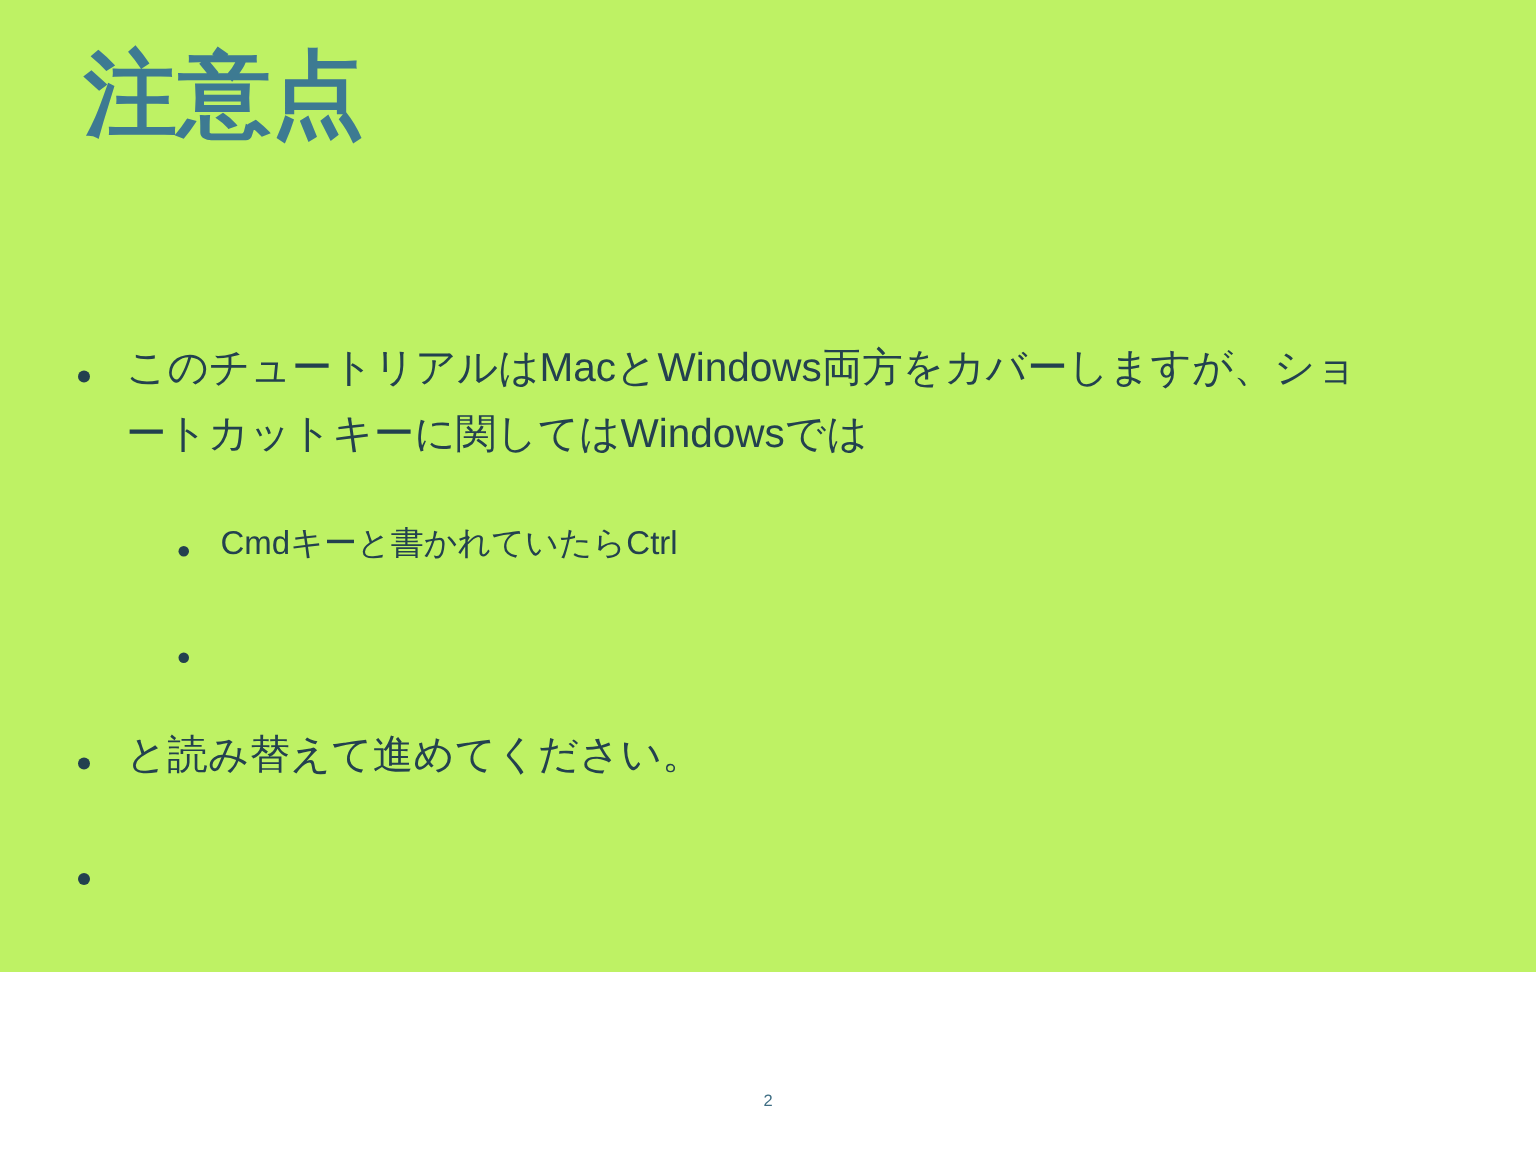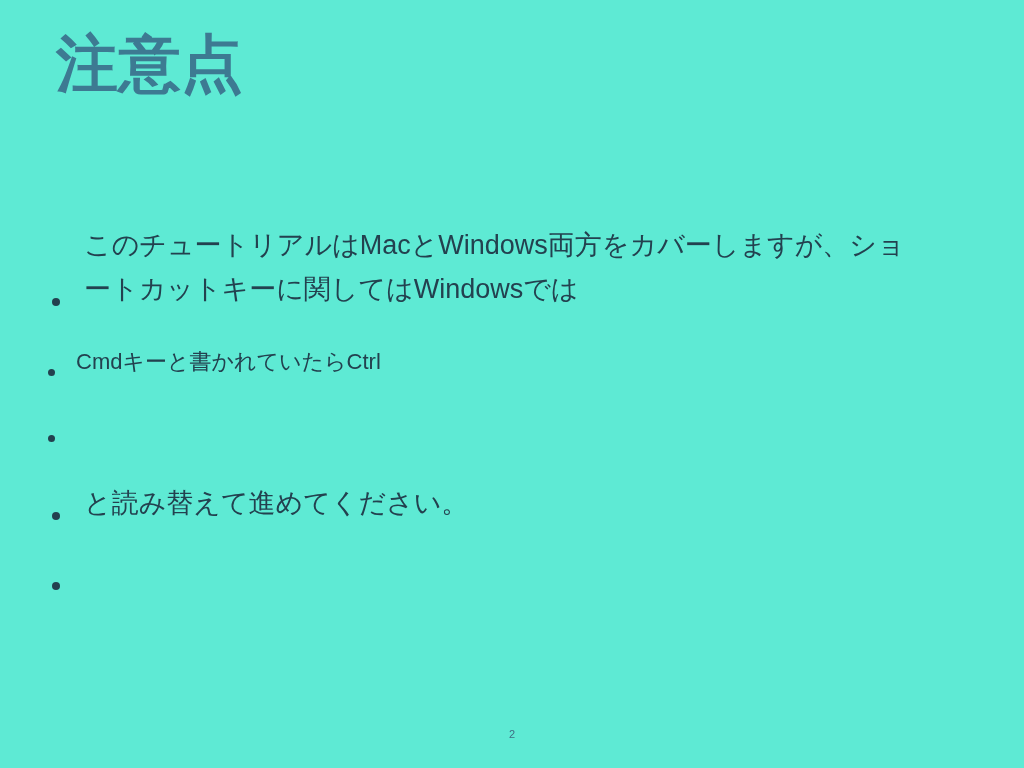"注意点" #slide { background: #5eead4 -> #bef264; height: 768px -> 648px }
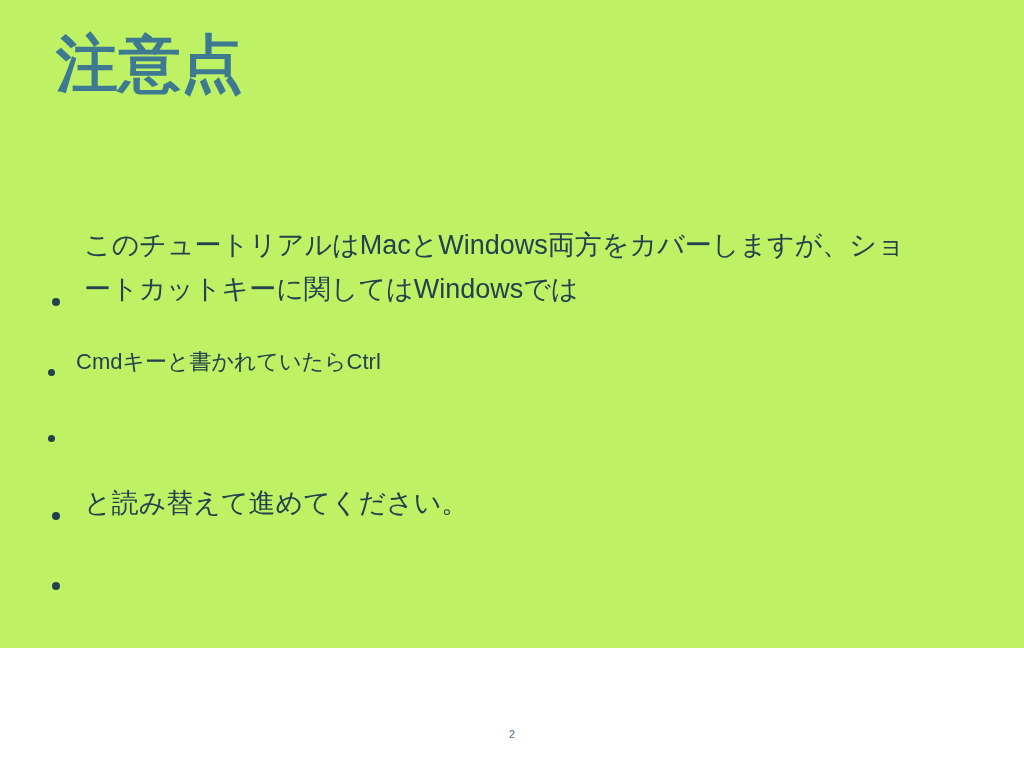"このチュートリアルはMacとWindows両方をカバーしますが、ショートカットキ" .bullet-row { align-items: flex-end -> flex-start }
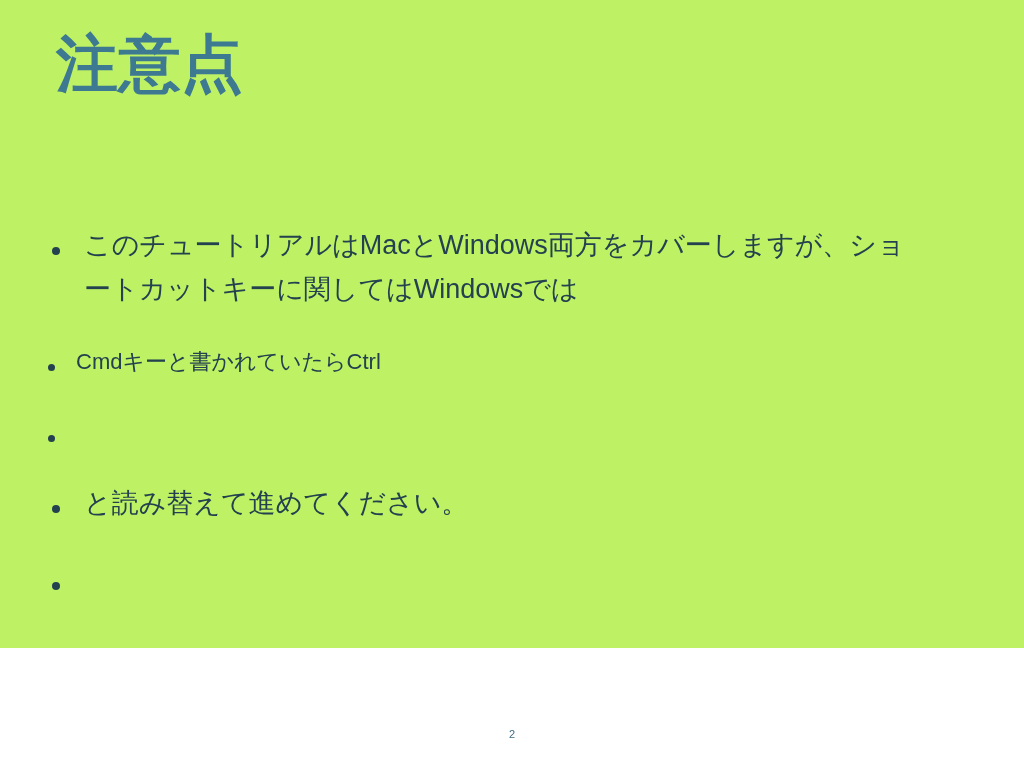"Cmdキーと書かれていたらCtrl" .bullet-row.level-2 { padding-left: 48px -> 119px }
